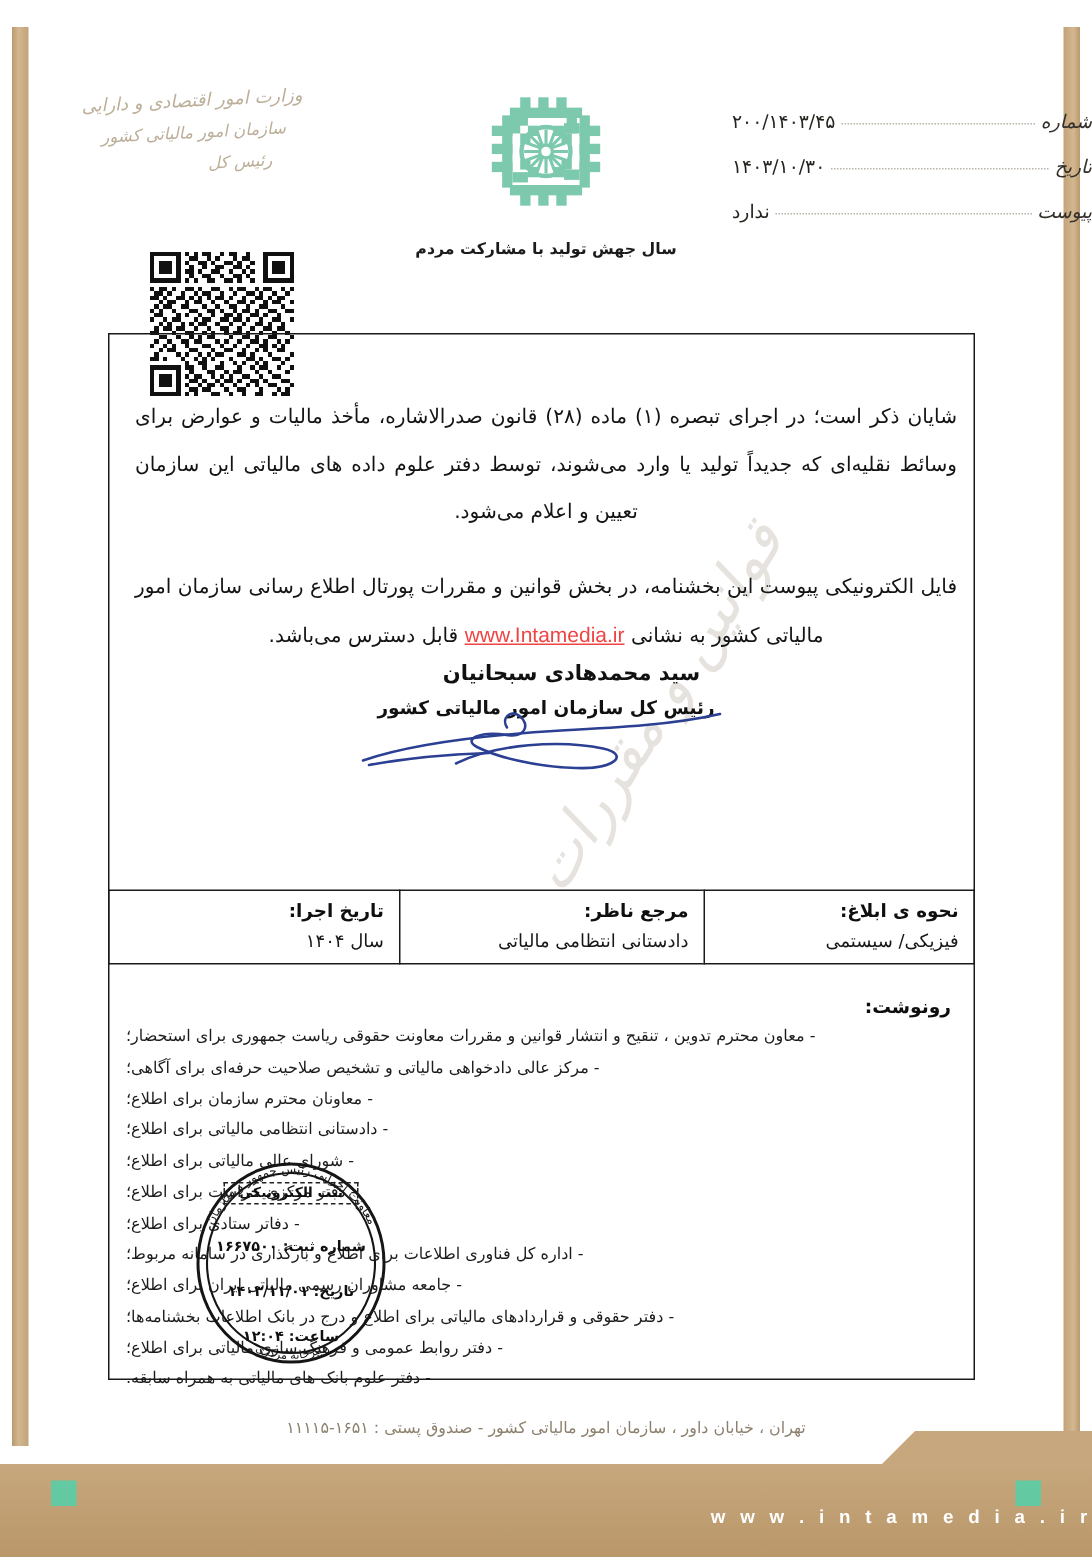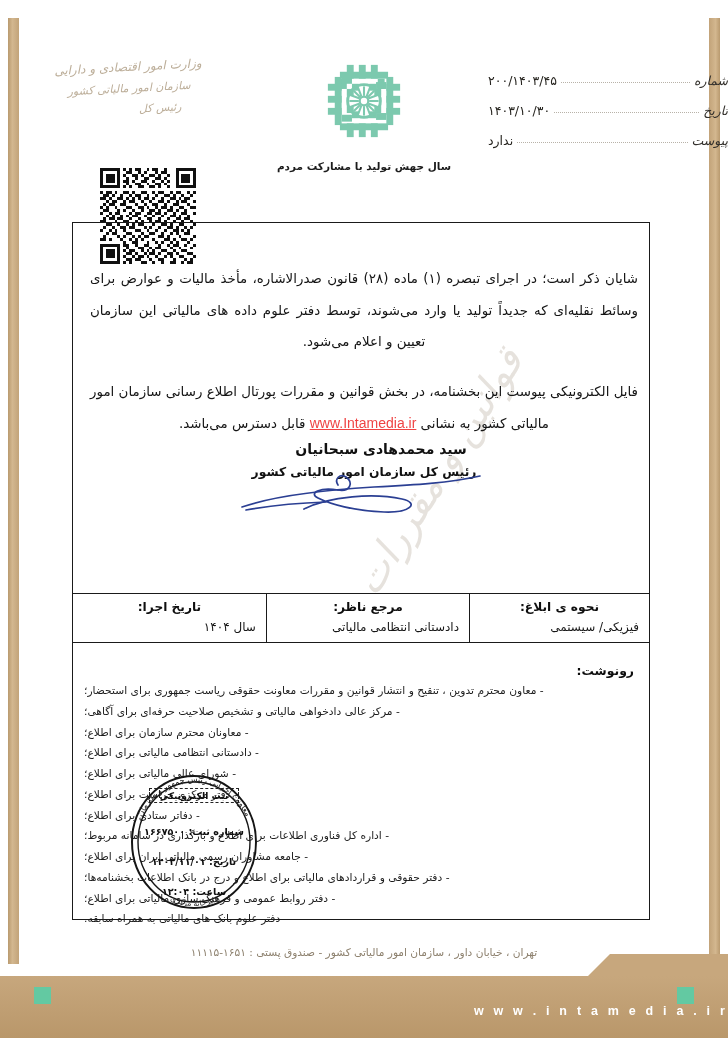"تاریخ اجرا:" .cell-lbl { text-align: center -> none }
